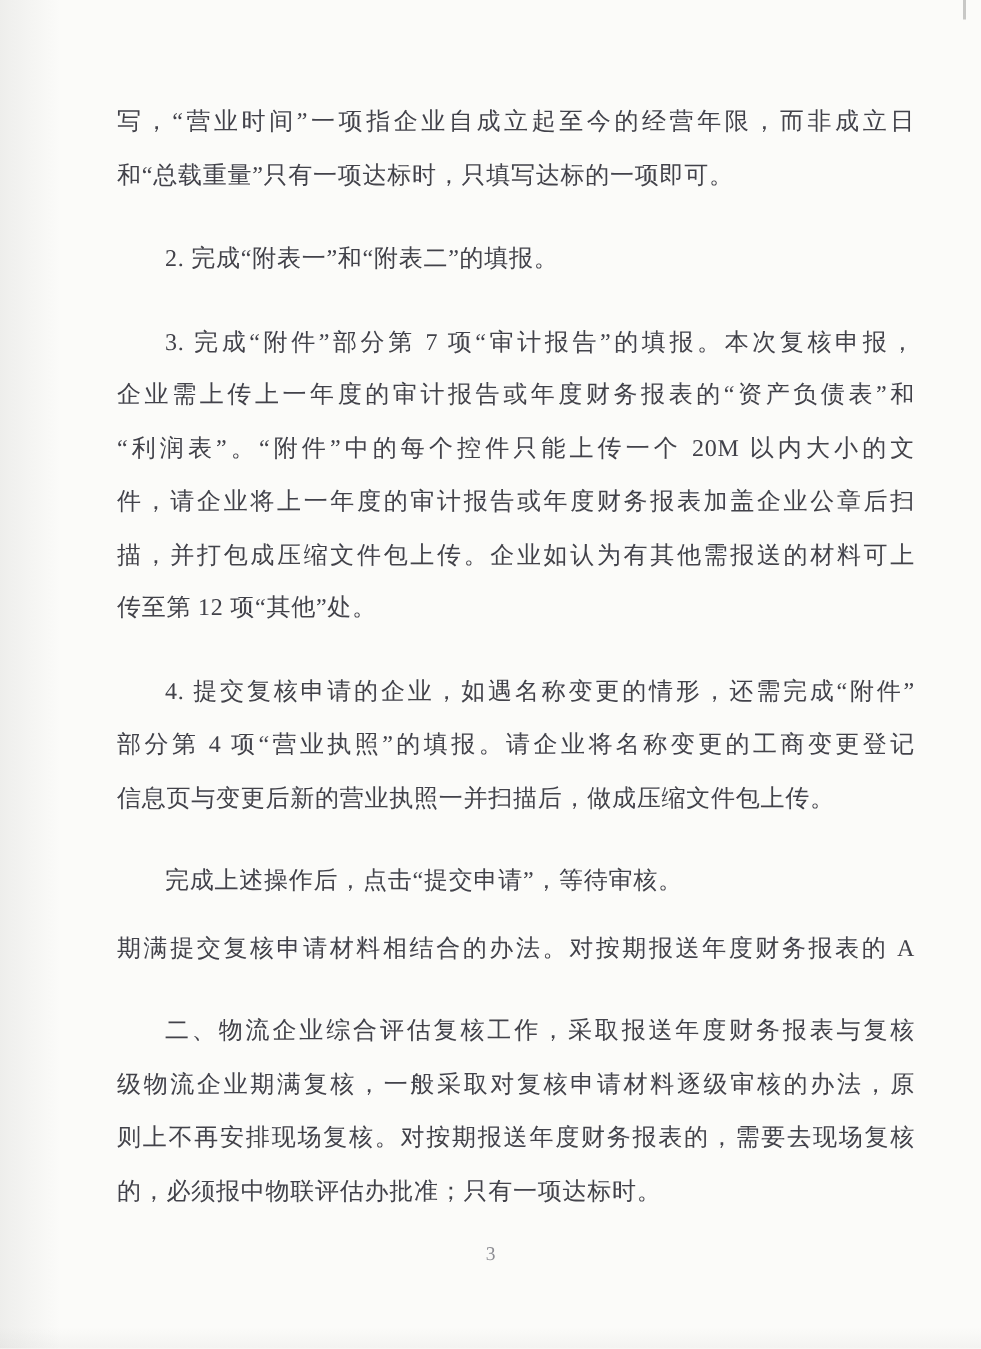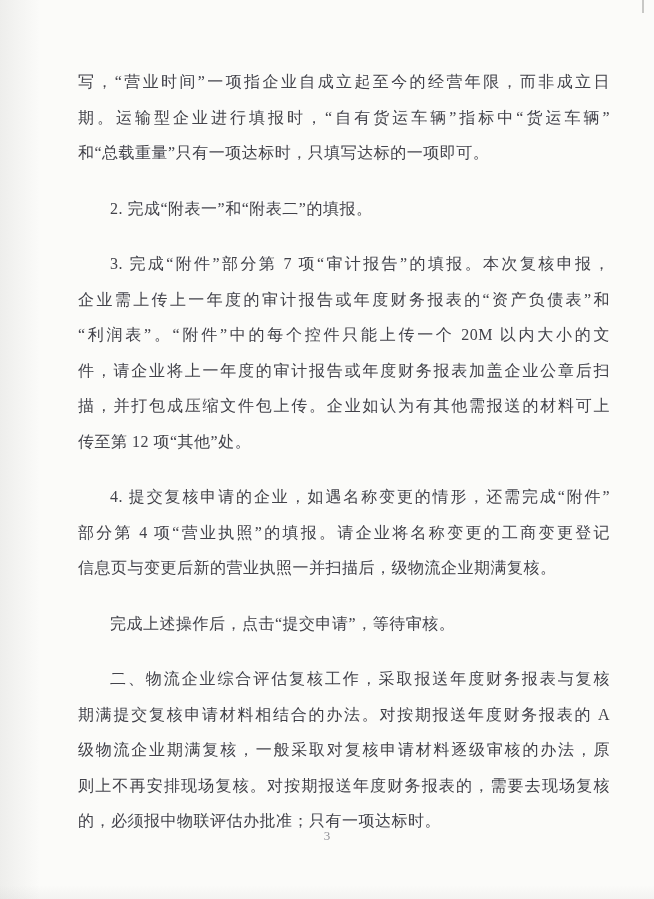"期。运输型企业进行填报时，“自有货运车辆”指标中“货运车辆”" span.line { html: <span>期。运输型企业进行填报时，“自有货运车辆”指标中“货运车辆”</span> -> none }
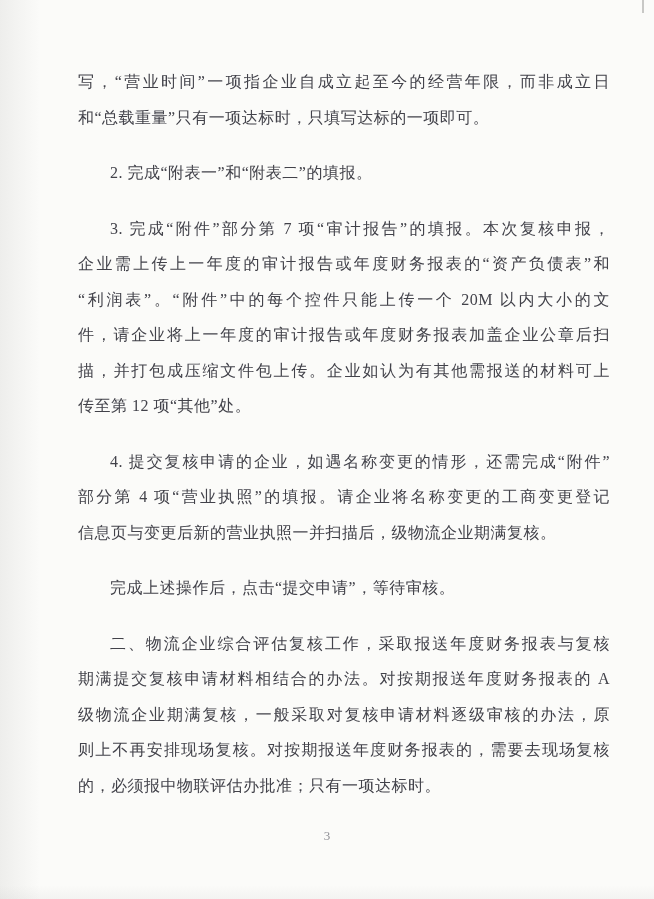"信息页与变更后新的营业执照一并扫描后，级物流企业期满复核。" span.line { text: 级物流企业期满复核 -> 做成压缩文件包上传 }
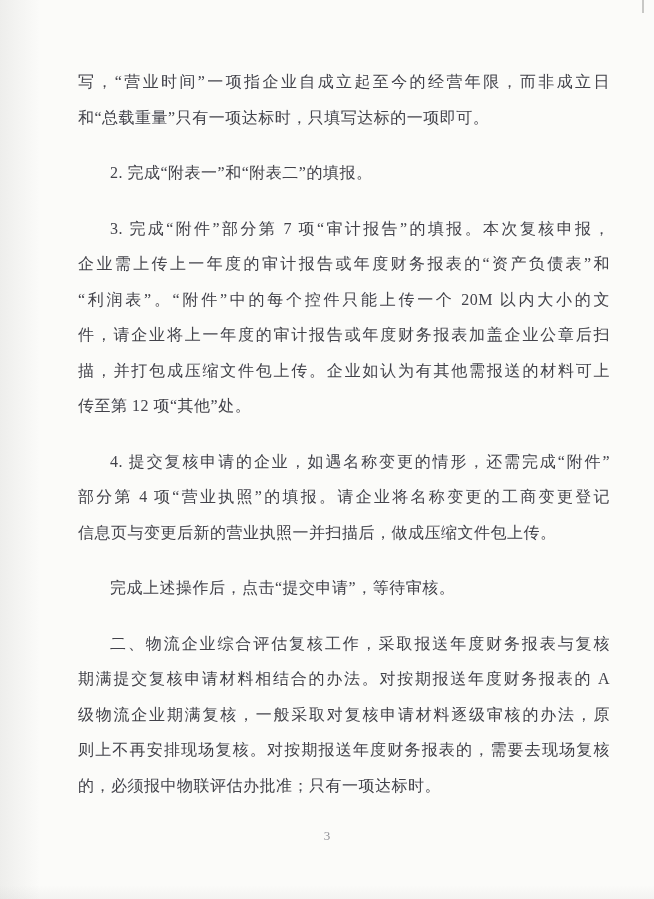"二、物流企业综合评估复核工作，采取报送年度财务报表与复核" span.line { order: before "期满提交复核申请材料相结合的办法。对按期报送年度财务报表的 A" -> after "期满提交复核申请材料相结合的办法。对按期报送年度财务报表的 A" }
